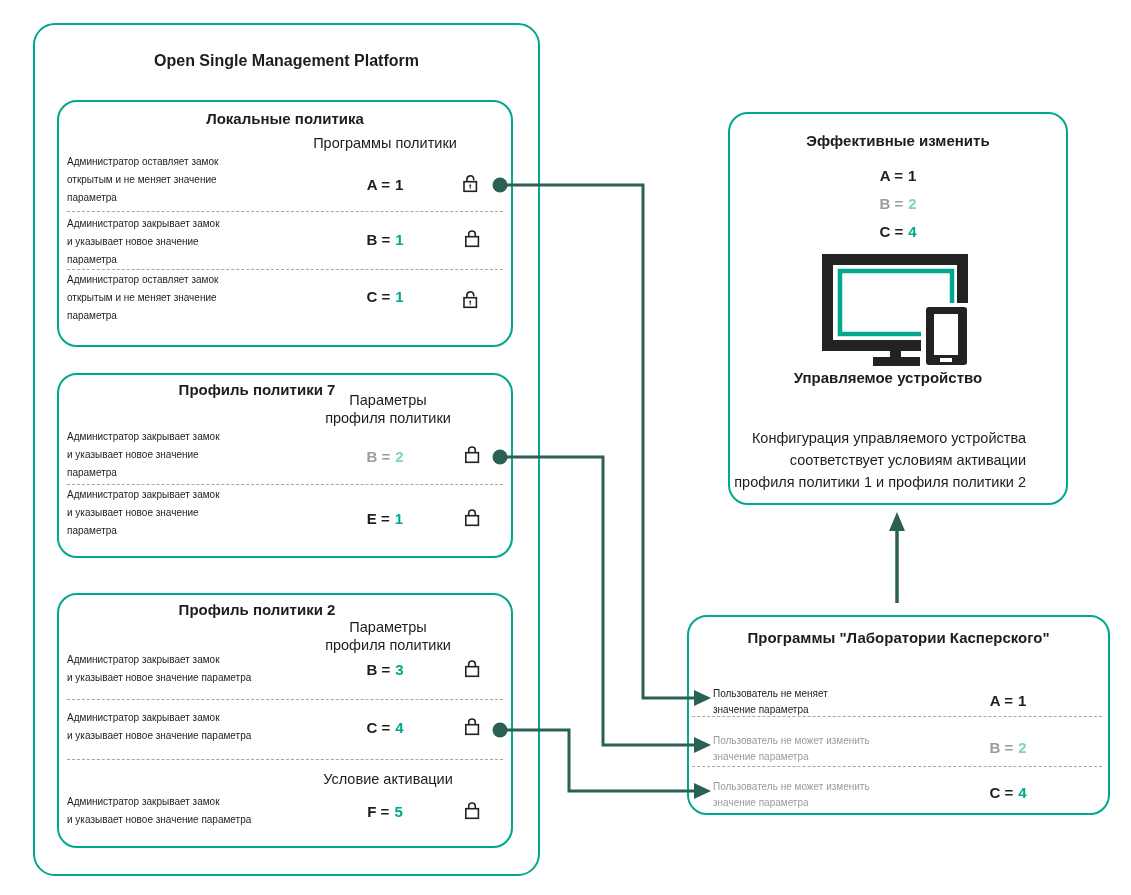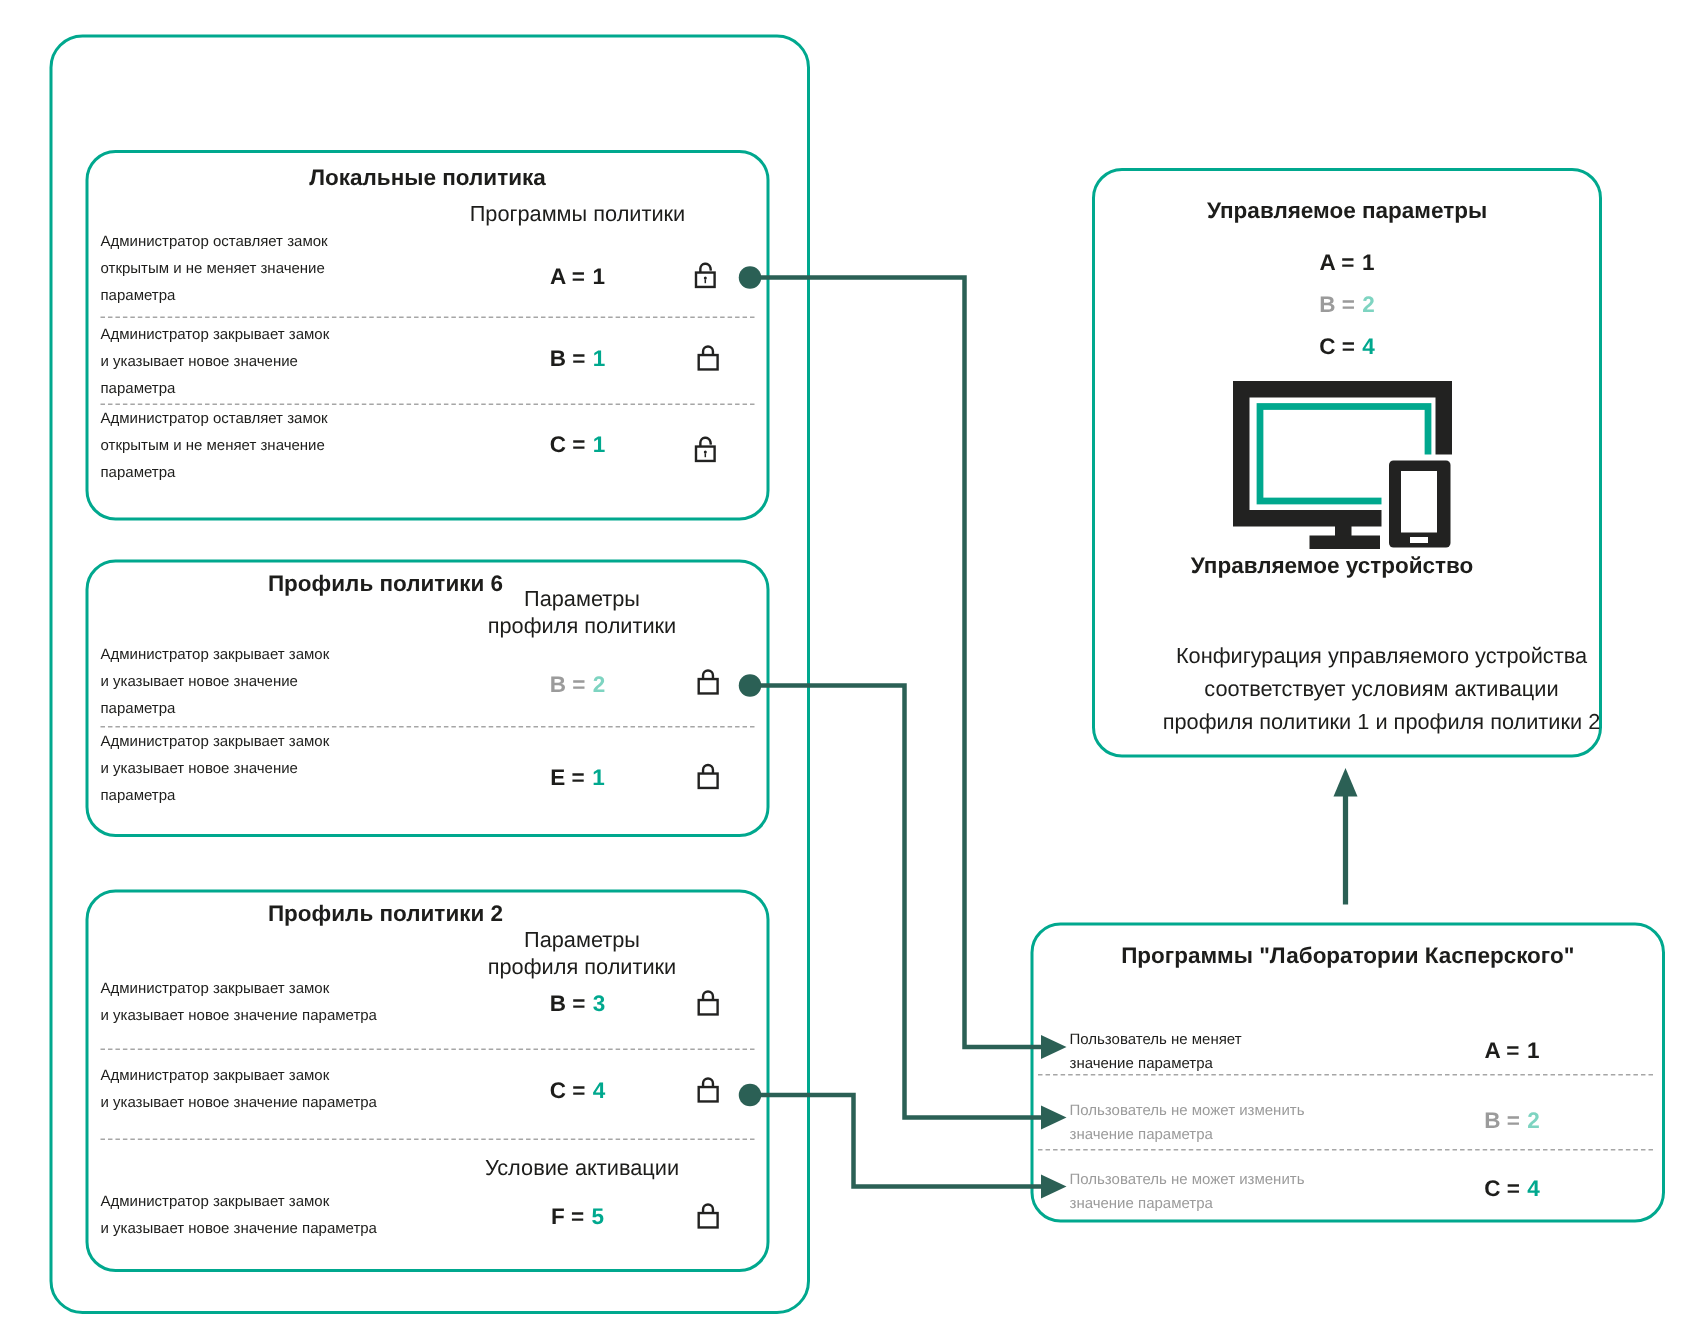"Open Single Management Platform" div.ttl { html: none -> <div>Open Single Management Platform</div> }
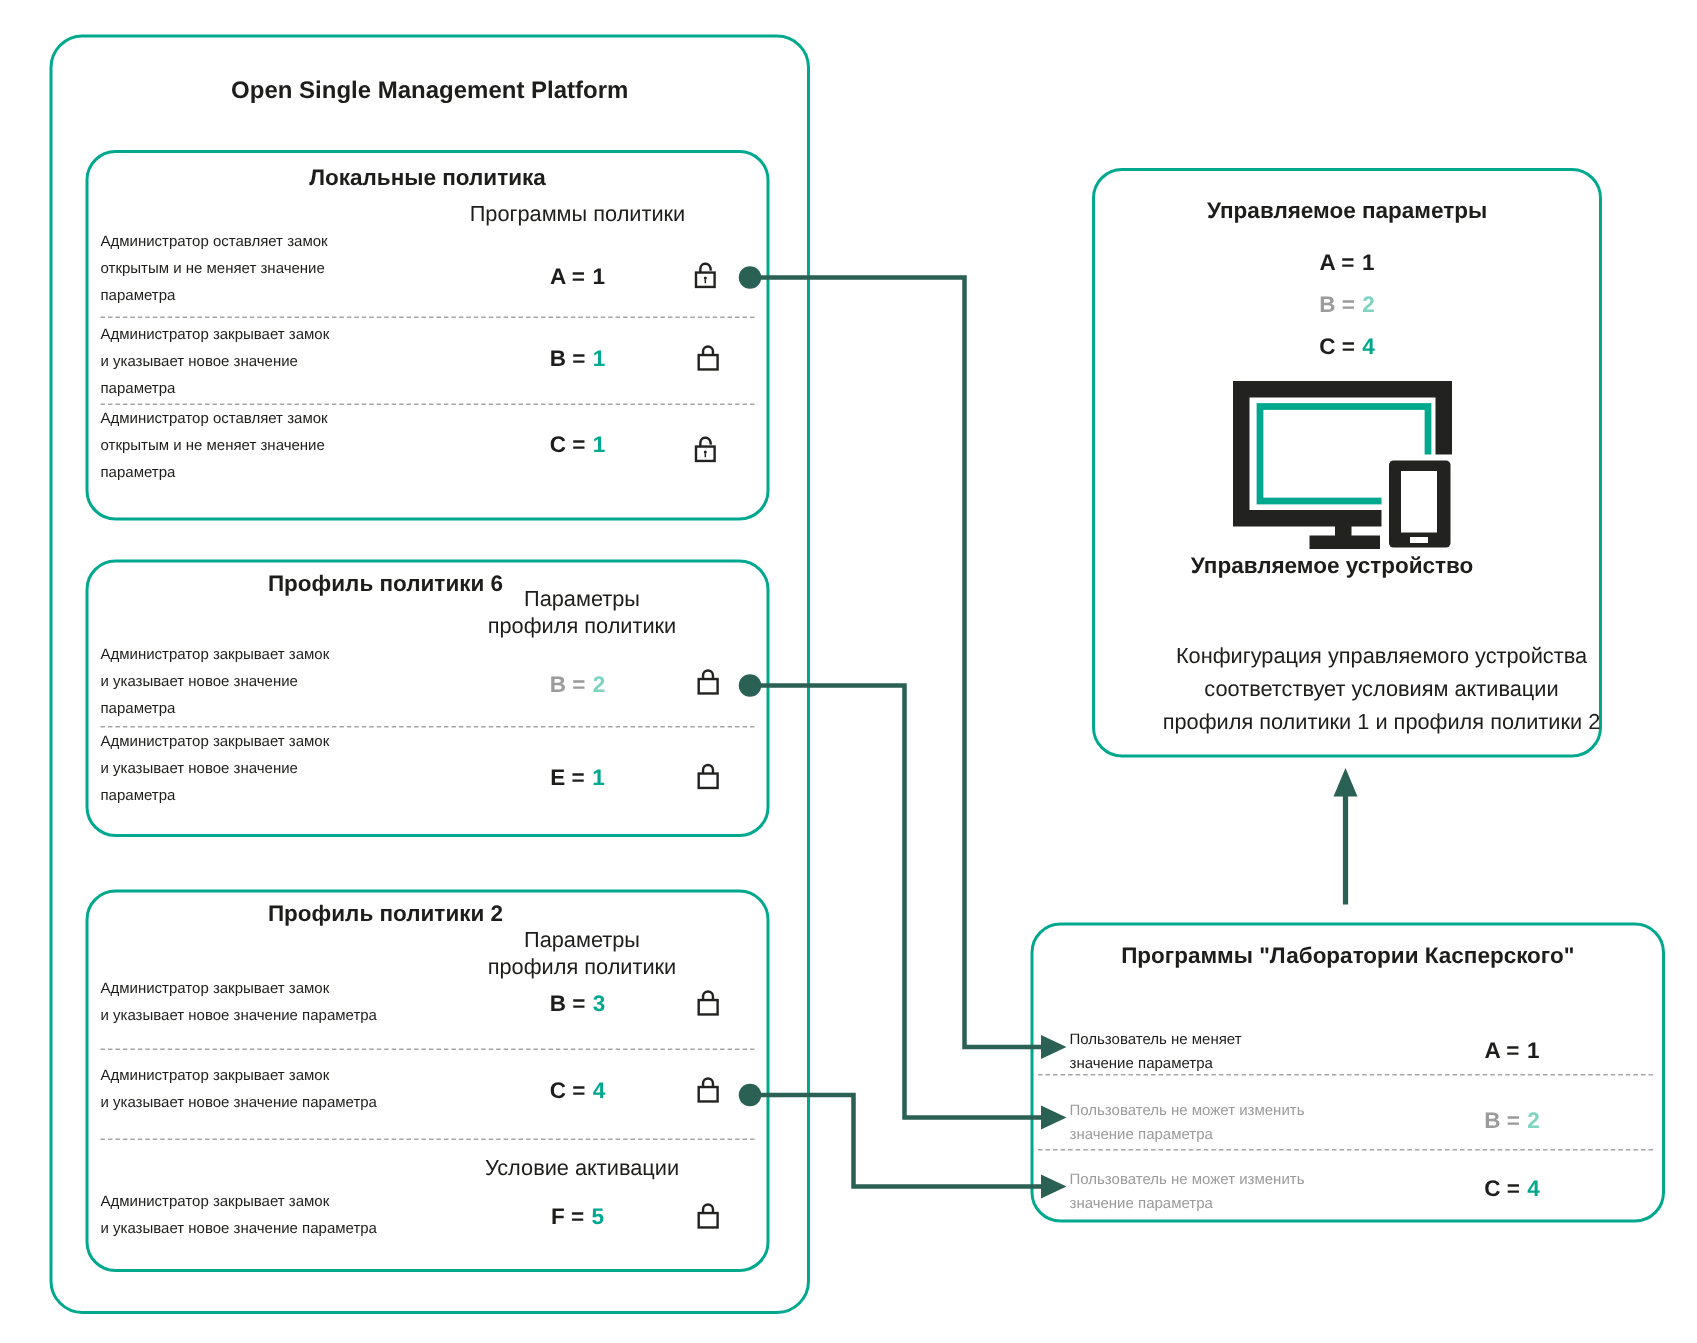"Управляемое параметры" div.ttl { text: Управляемое параметры -> Эффективные изменить }
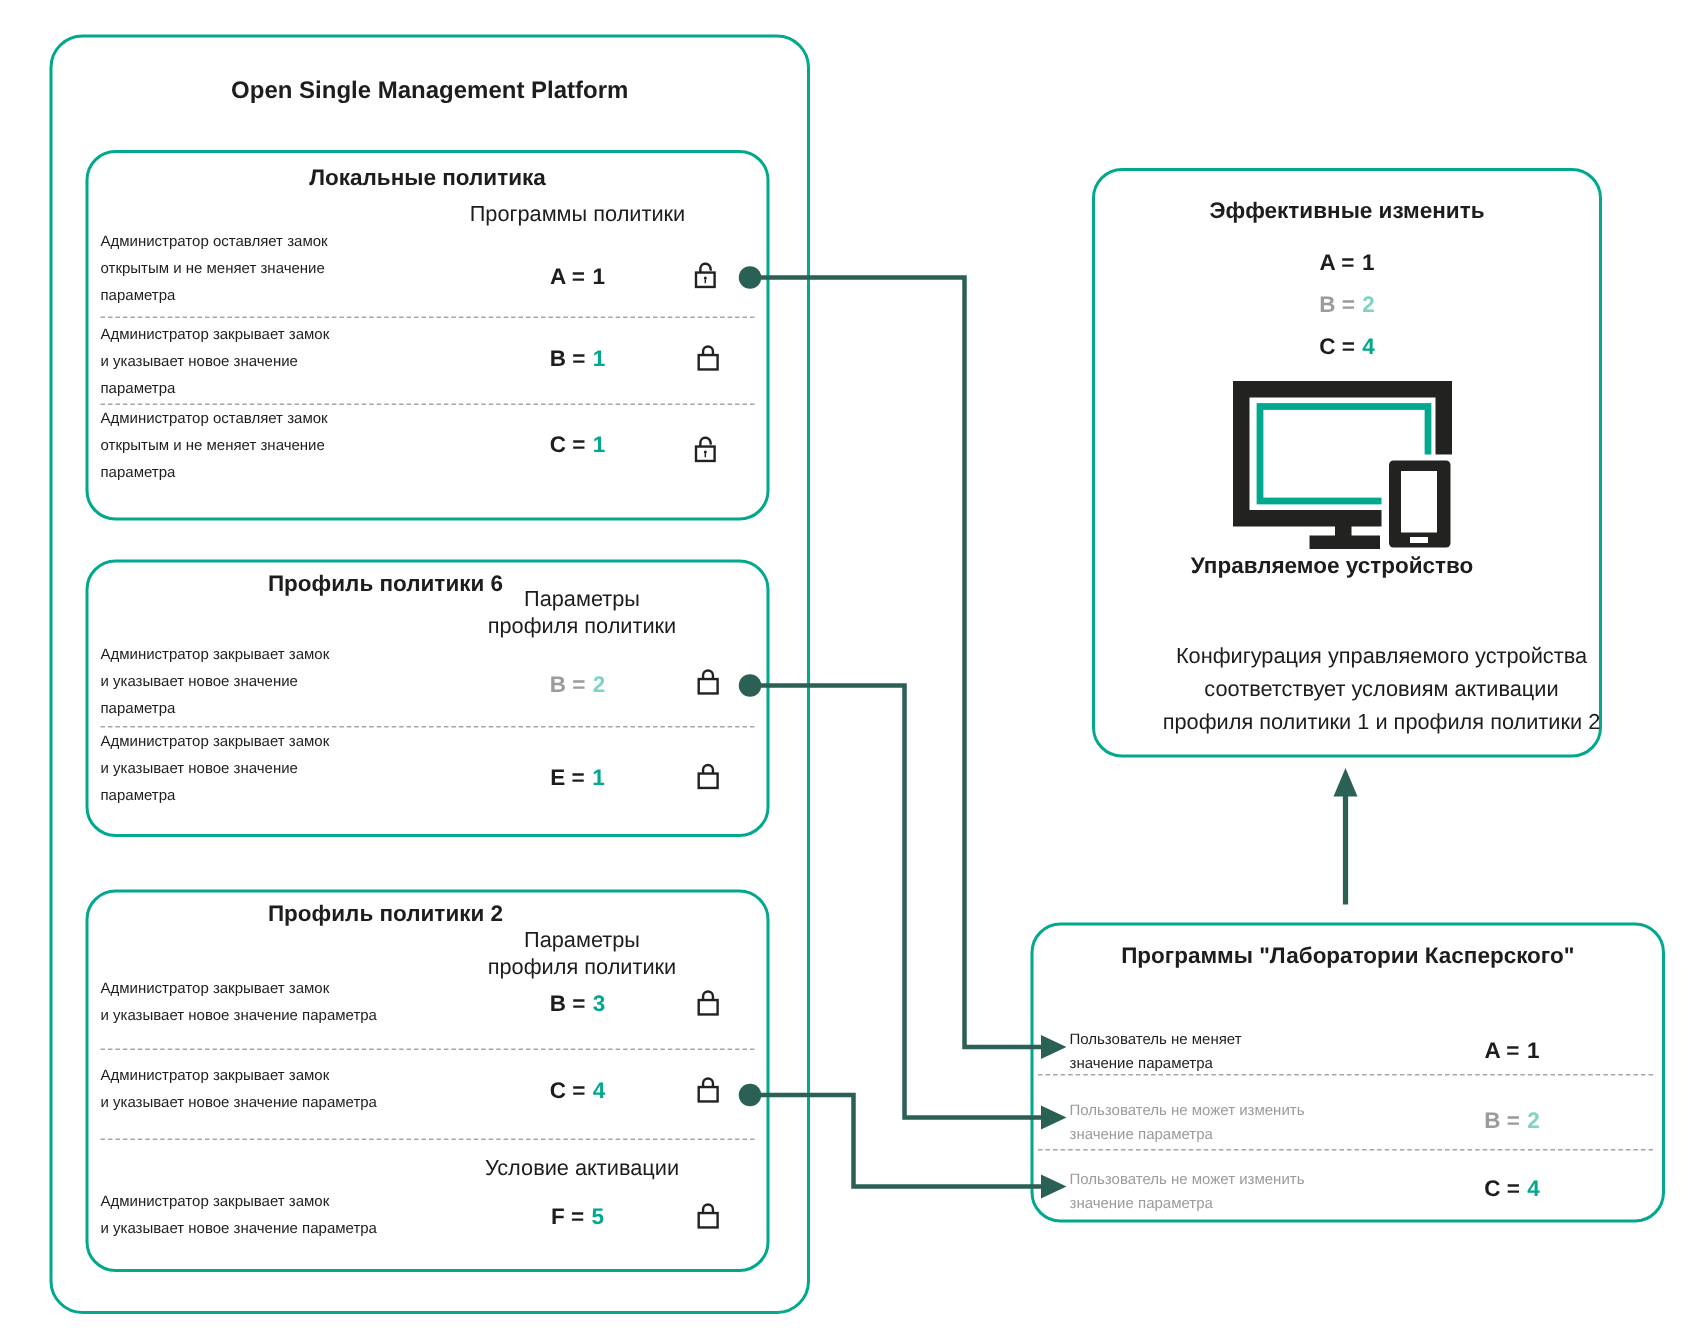"Профиль политики 6" div.ttl { text: 6 -> 7 }
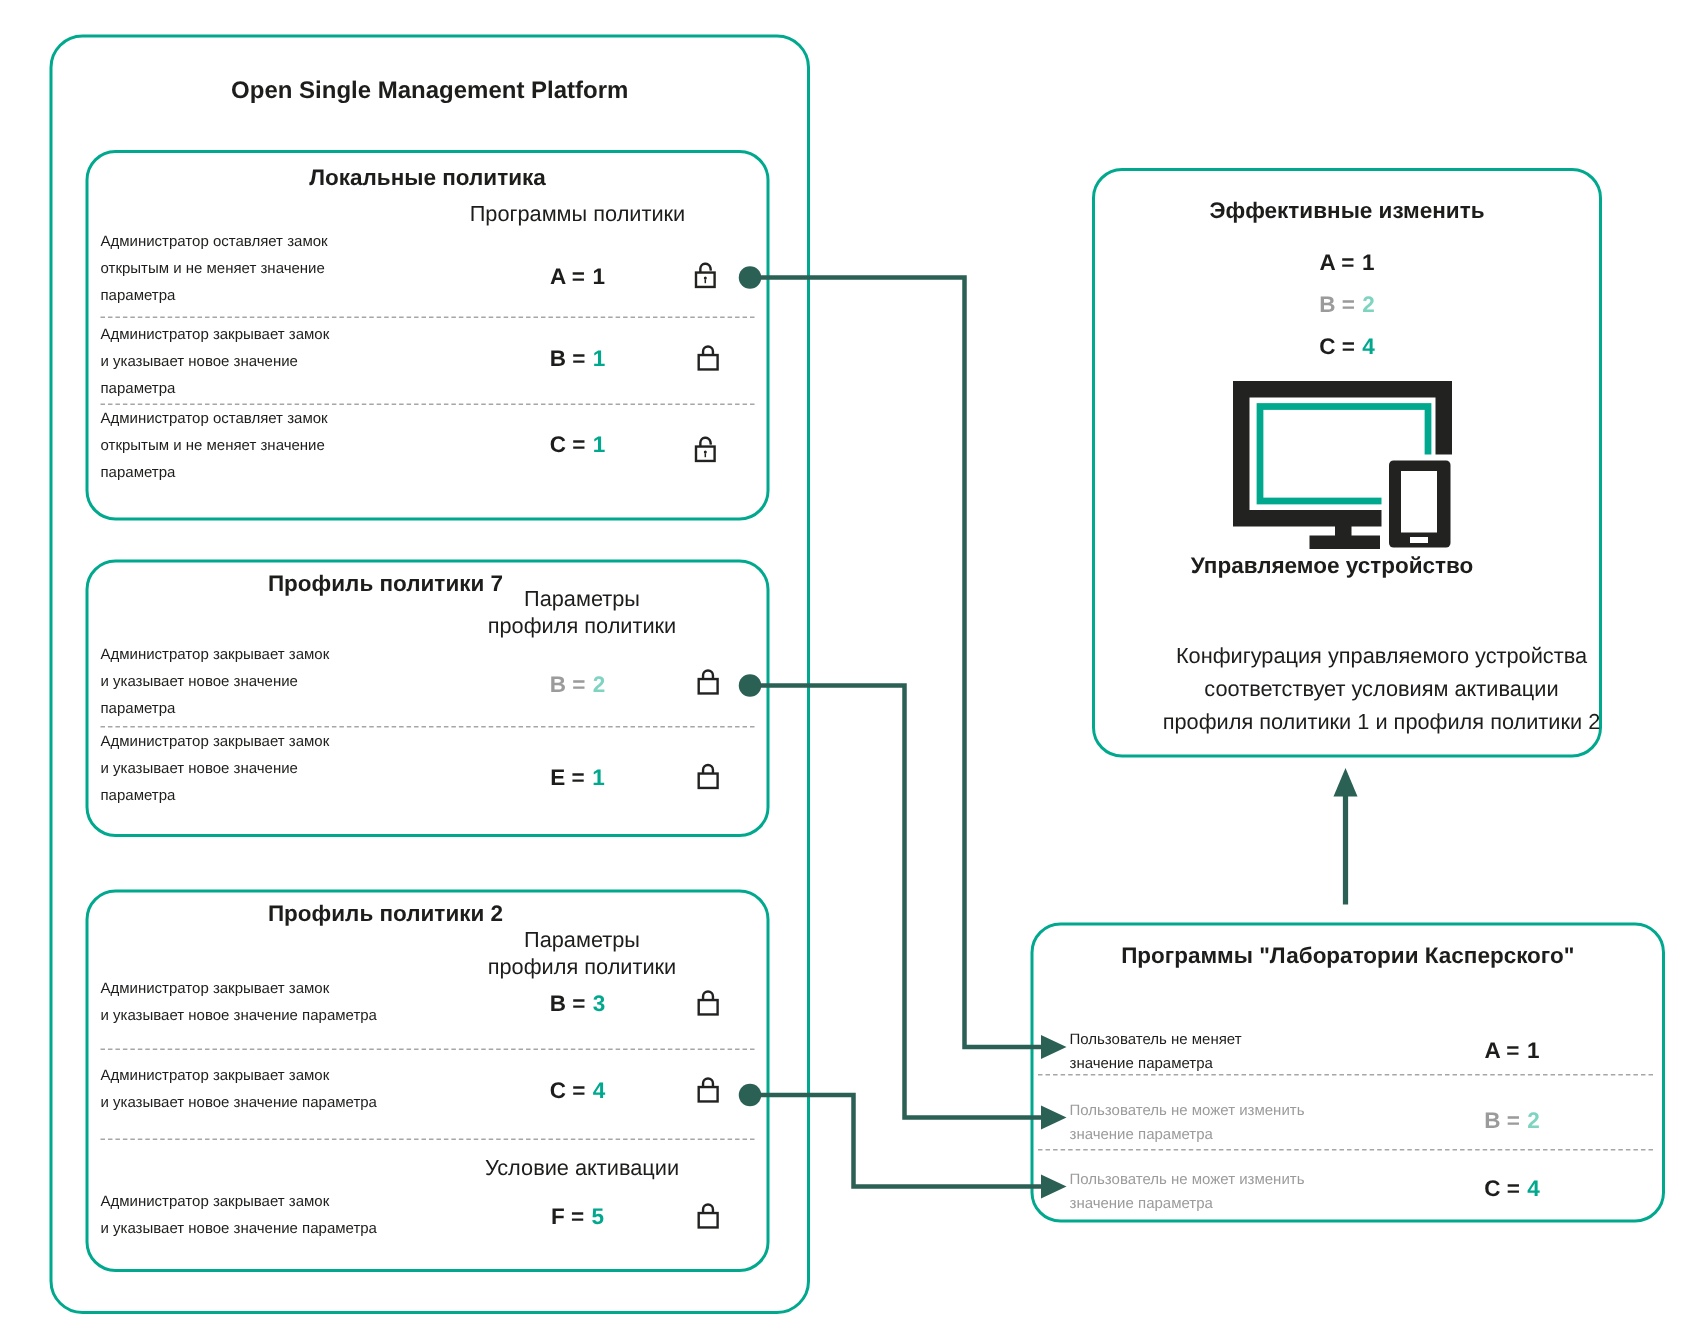"Конфигурация управляемого устройства" div.note { left: 761px -> 706px; text-align: none -> right }
